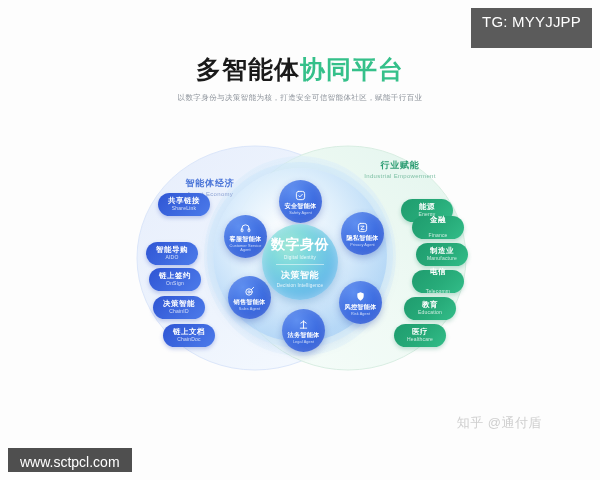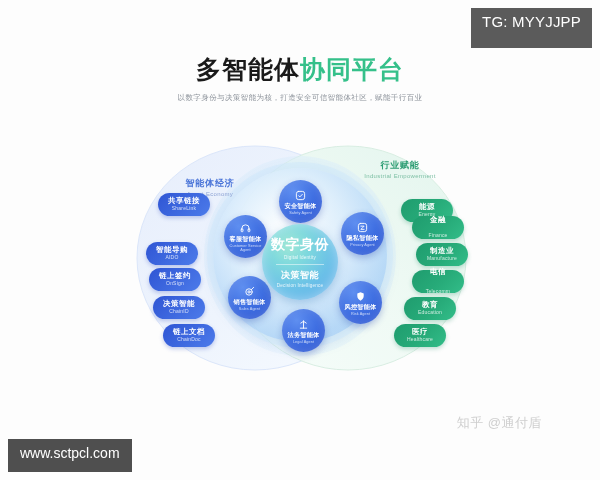"www.sctpcl.com" .url-badge { padding: 6px 12px 11px -> 6px 12px 2px }
